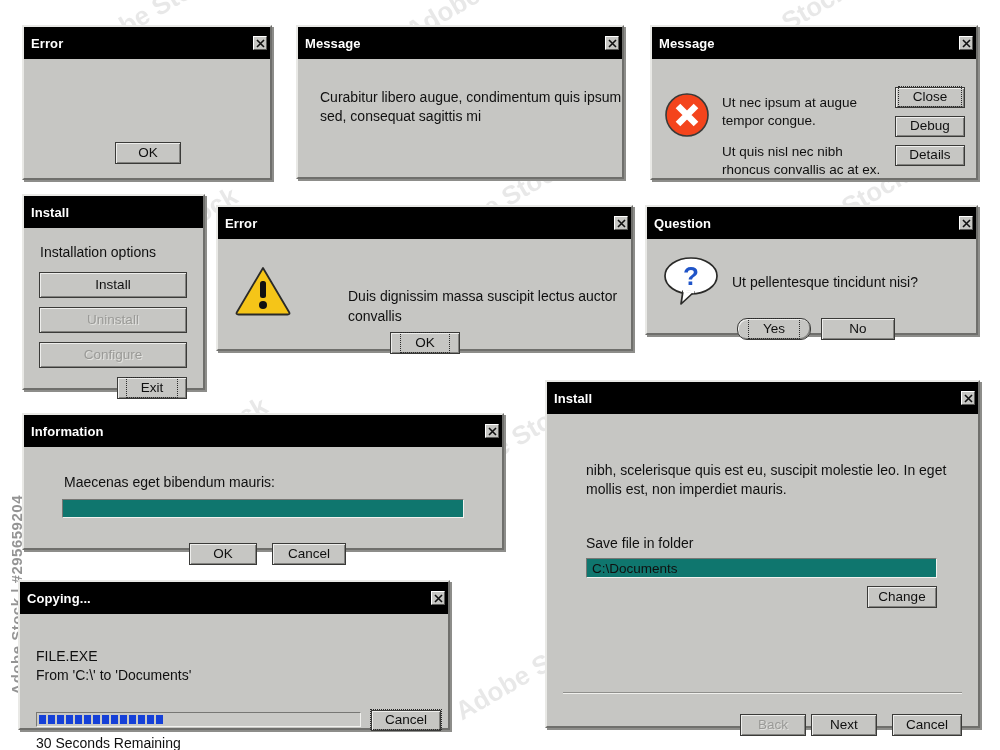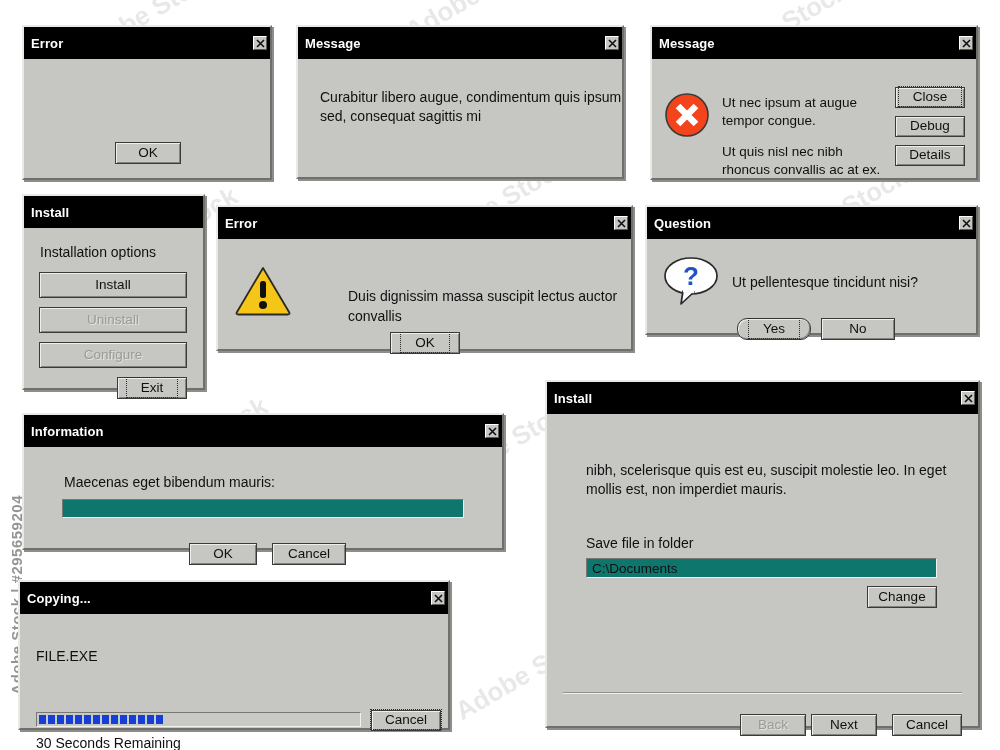"From 'C:\' to 'Documents'" div.txt { html: none -> <div>From 'C:\' to 'Documents'</div> }
